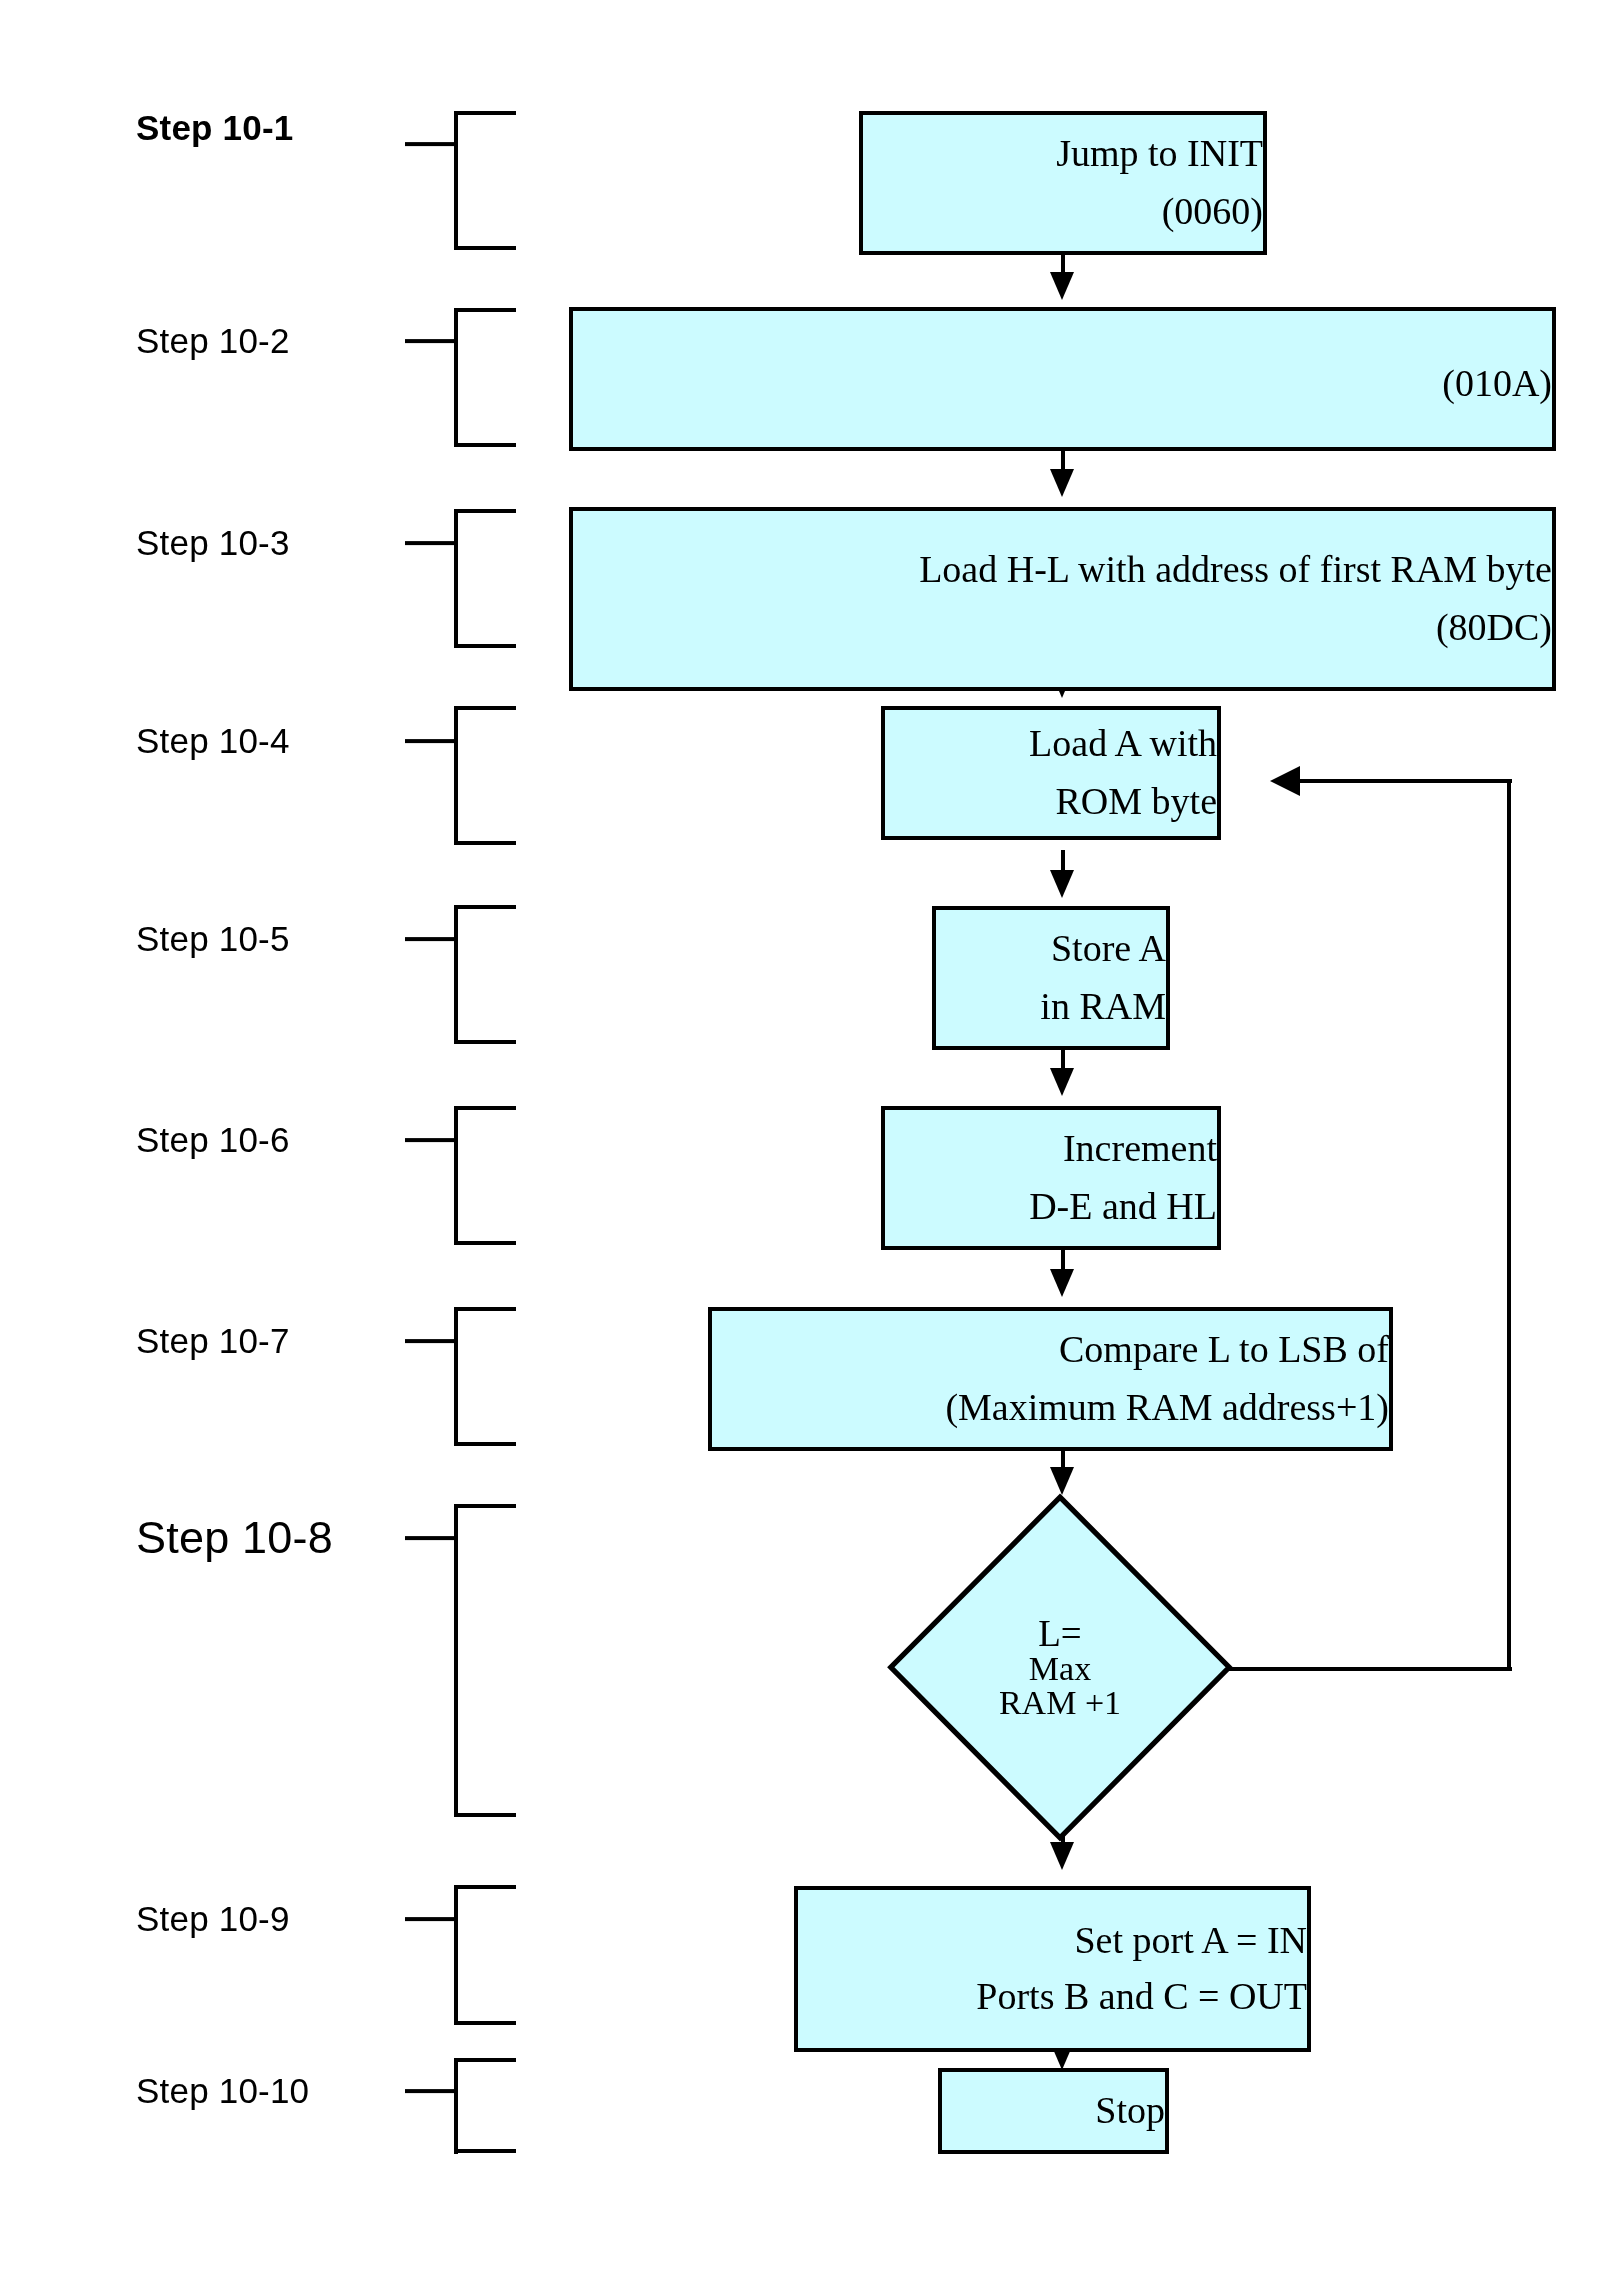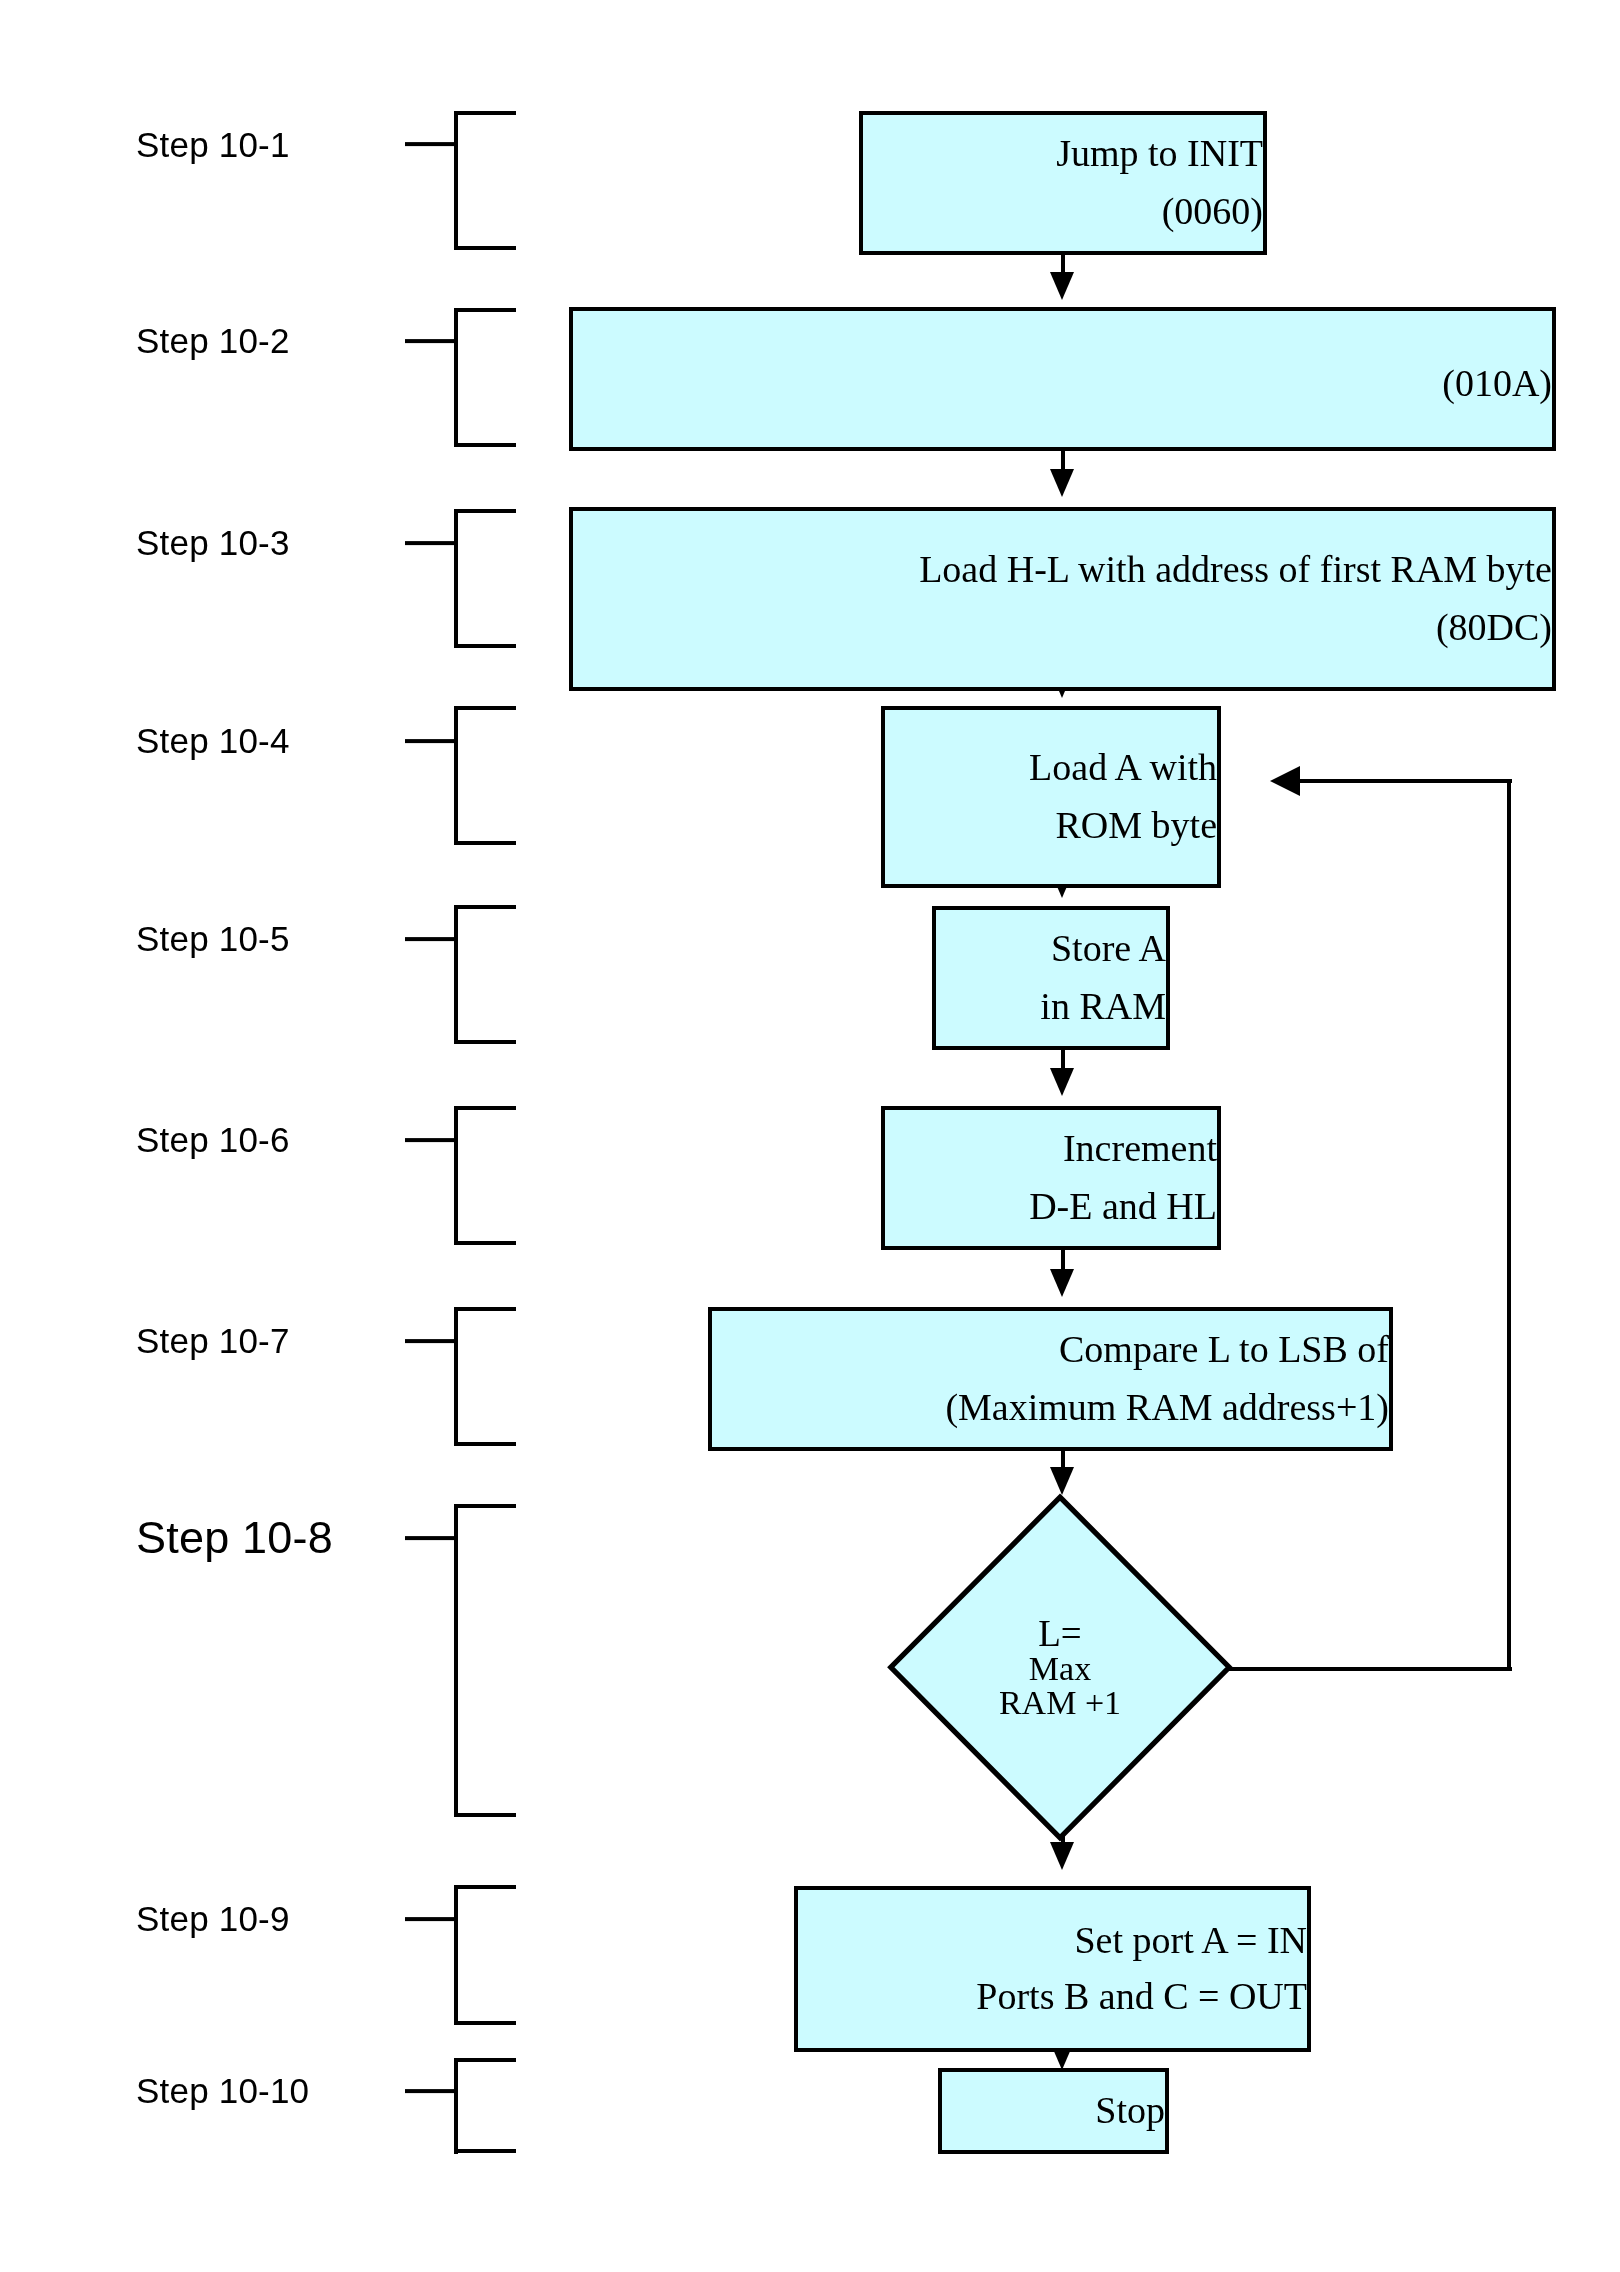"Step 10-1" div.step-label { font-weight: none -> bold; top: 145px -> 128px }
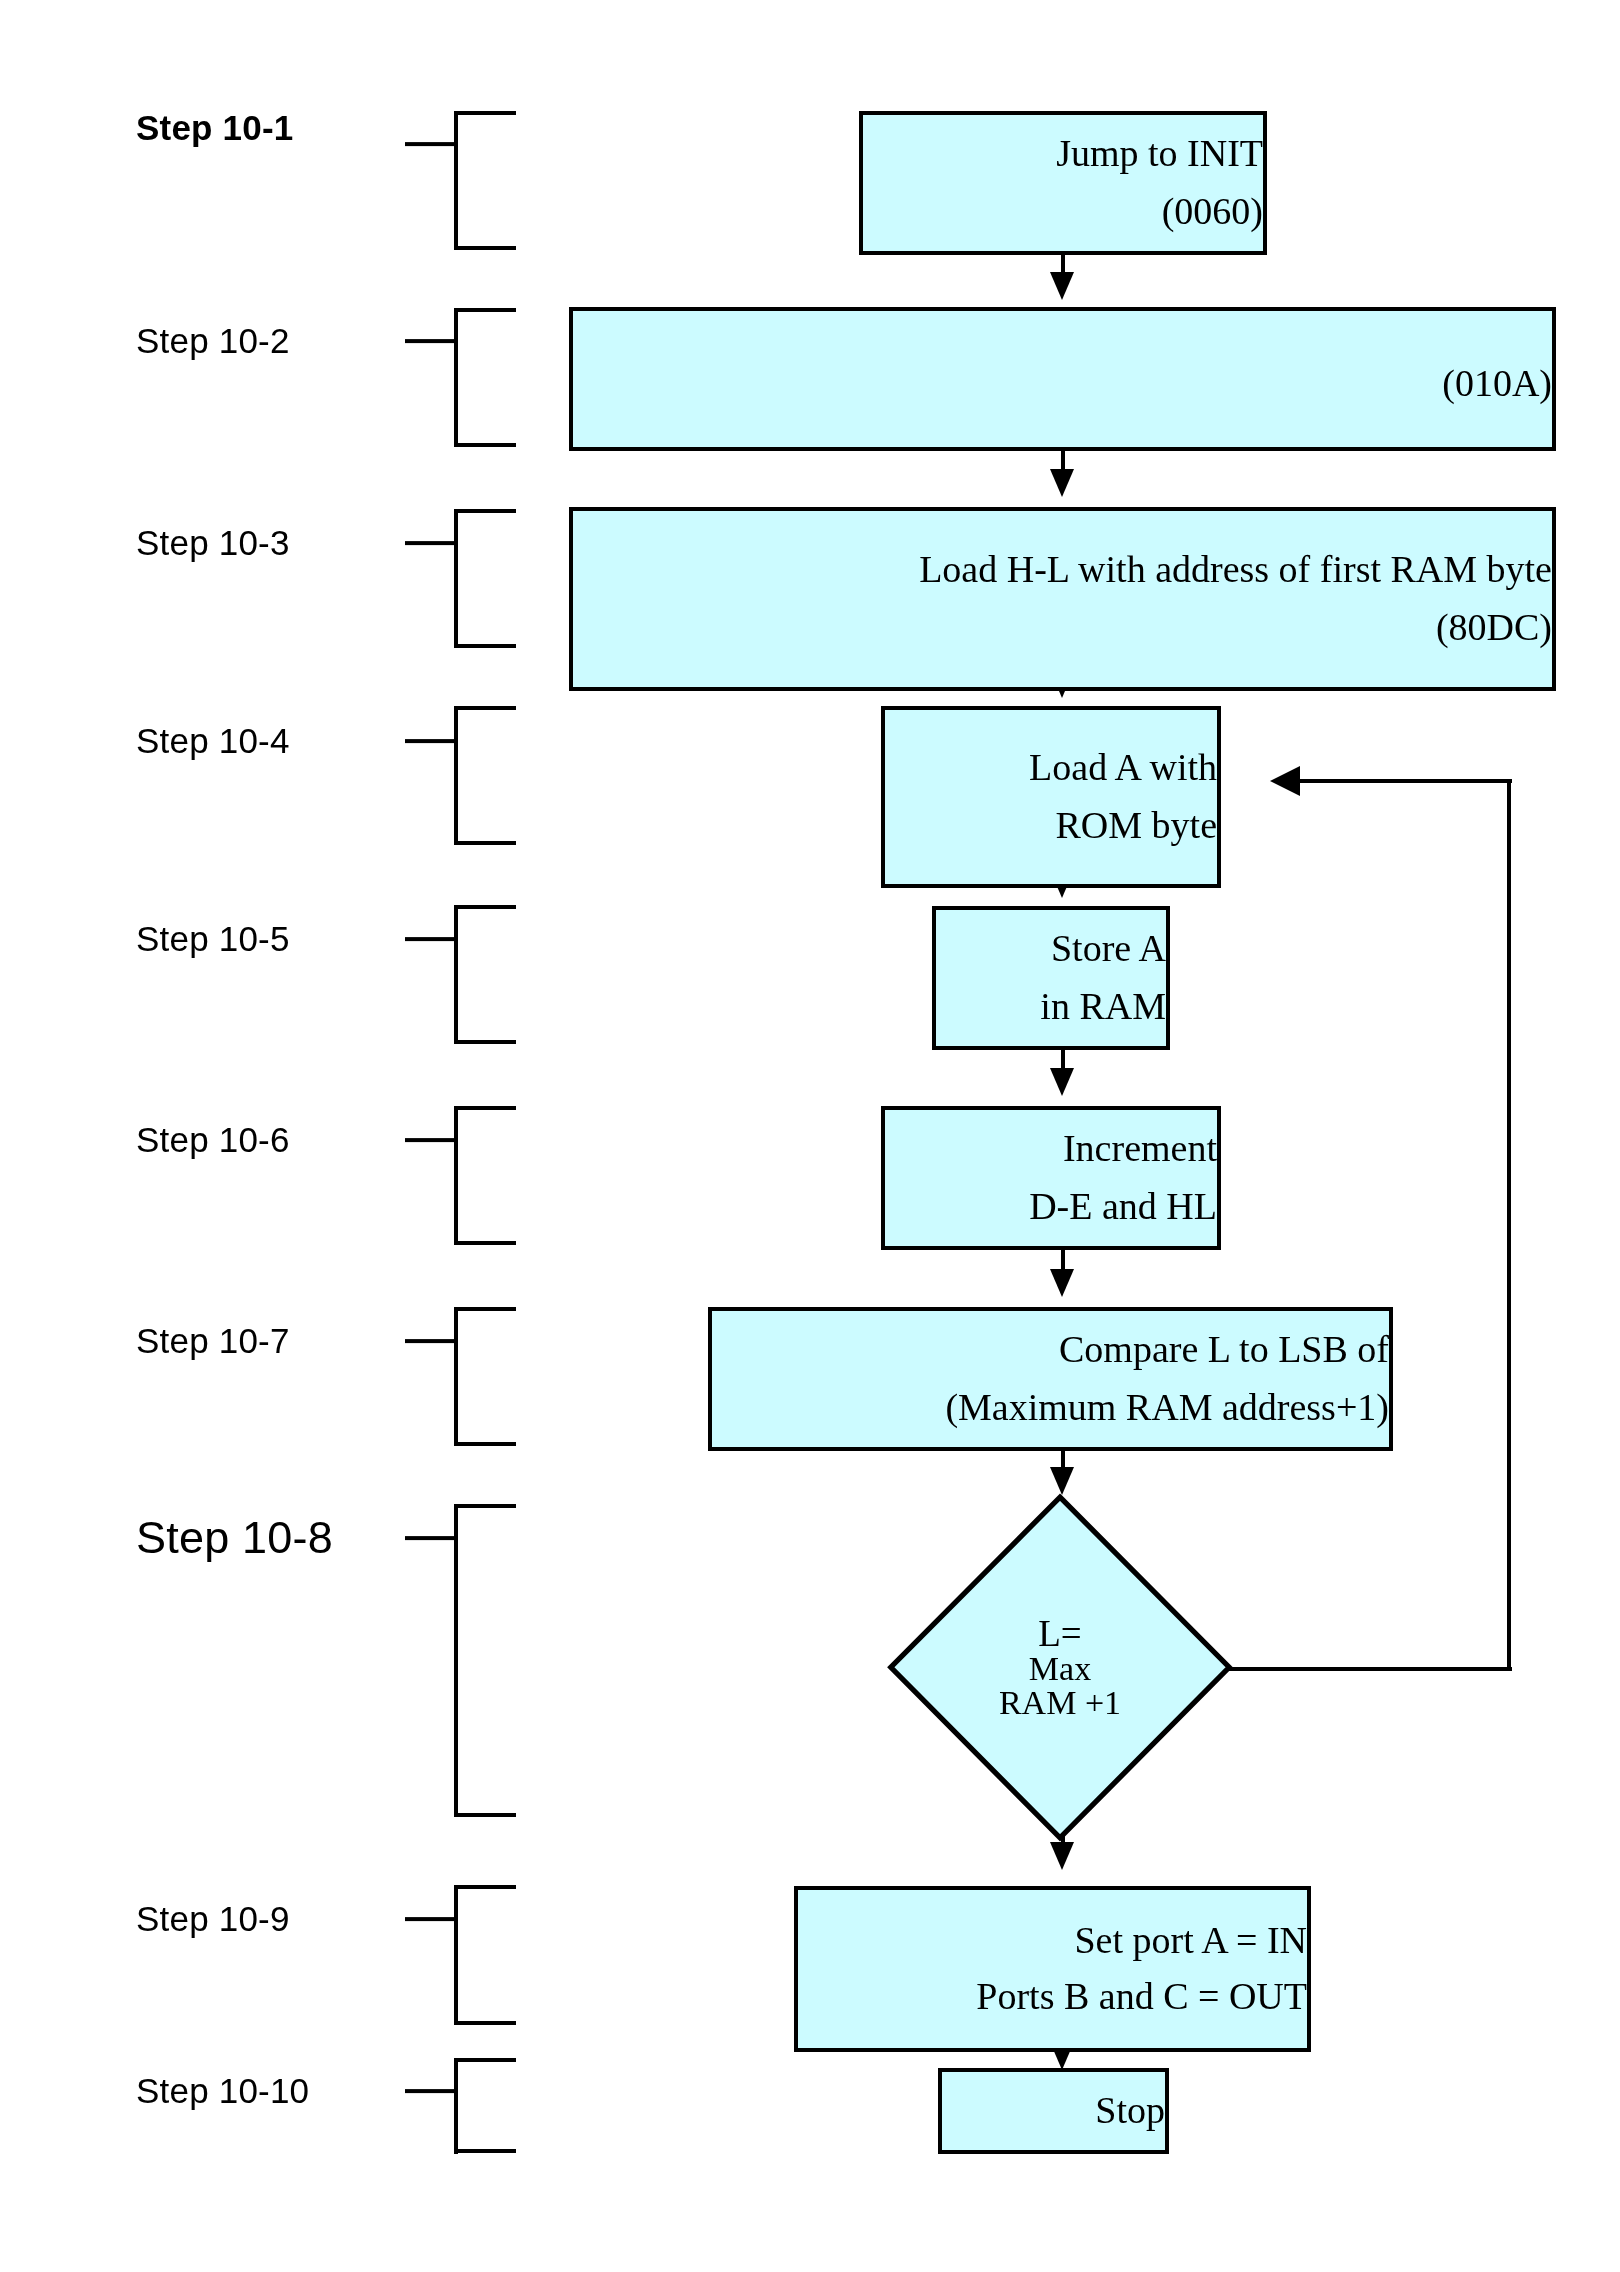"Load A with" div.node { height: 182px -> 134px }
